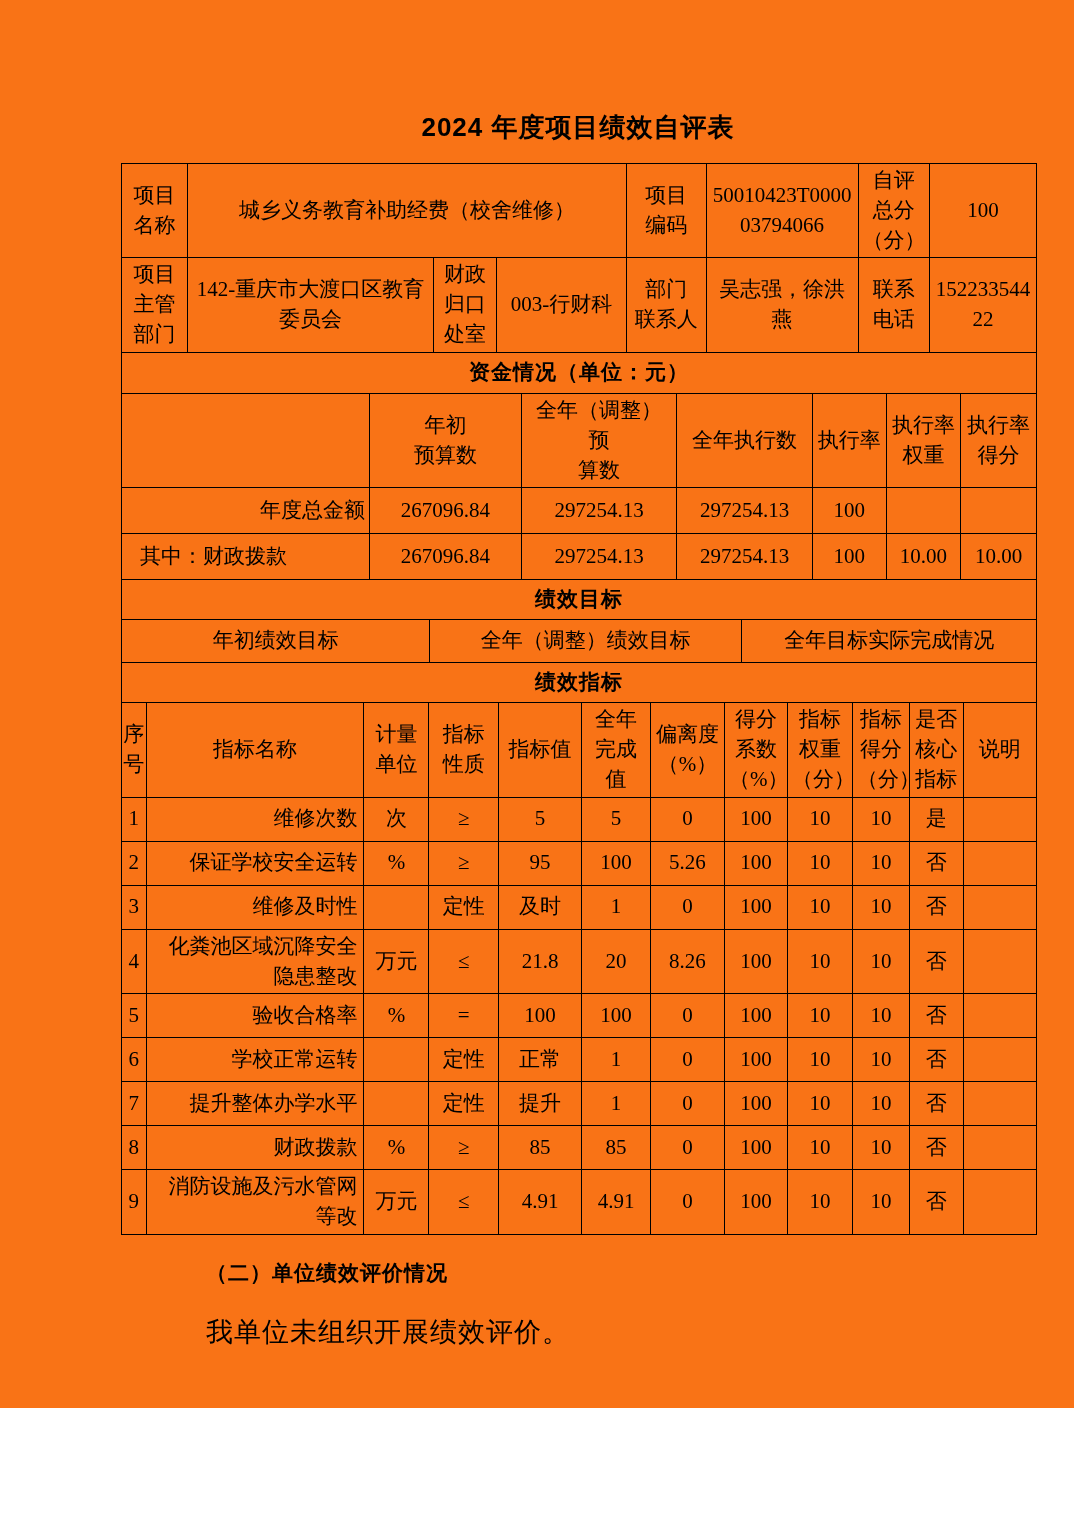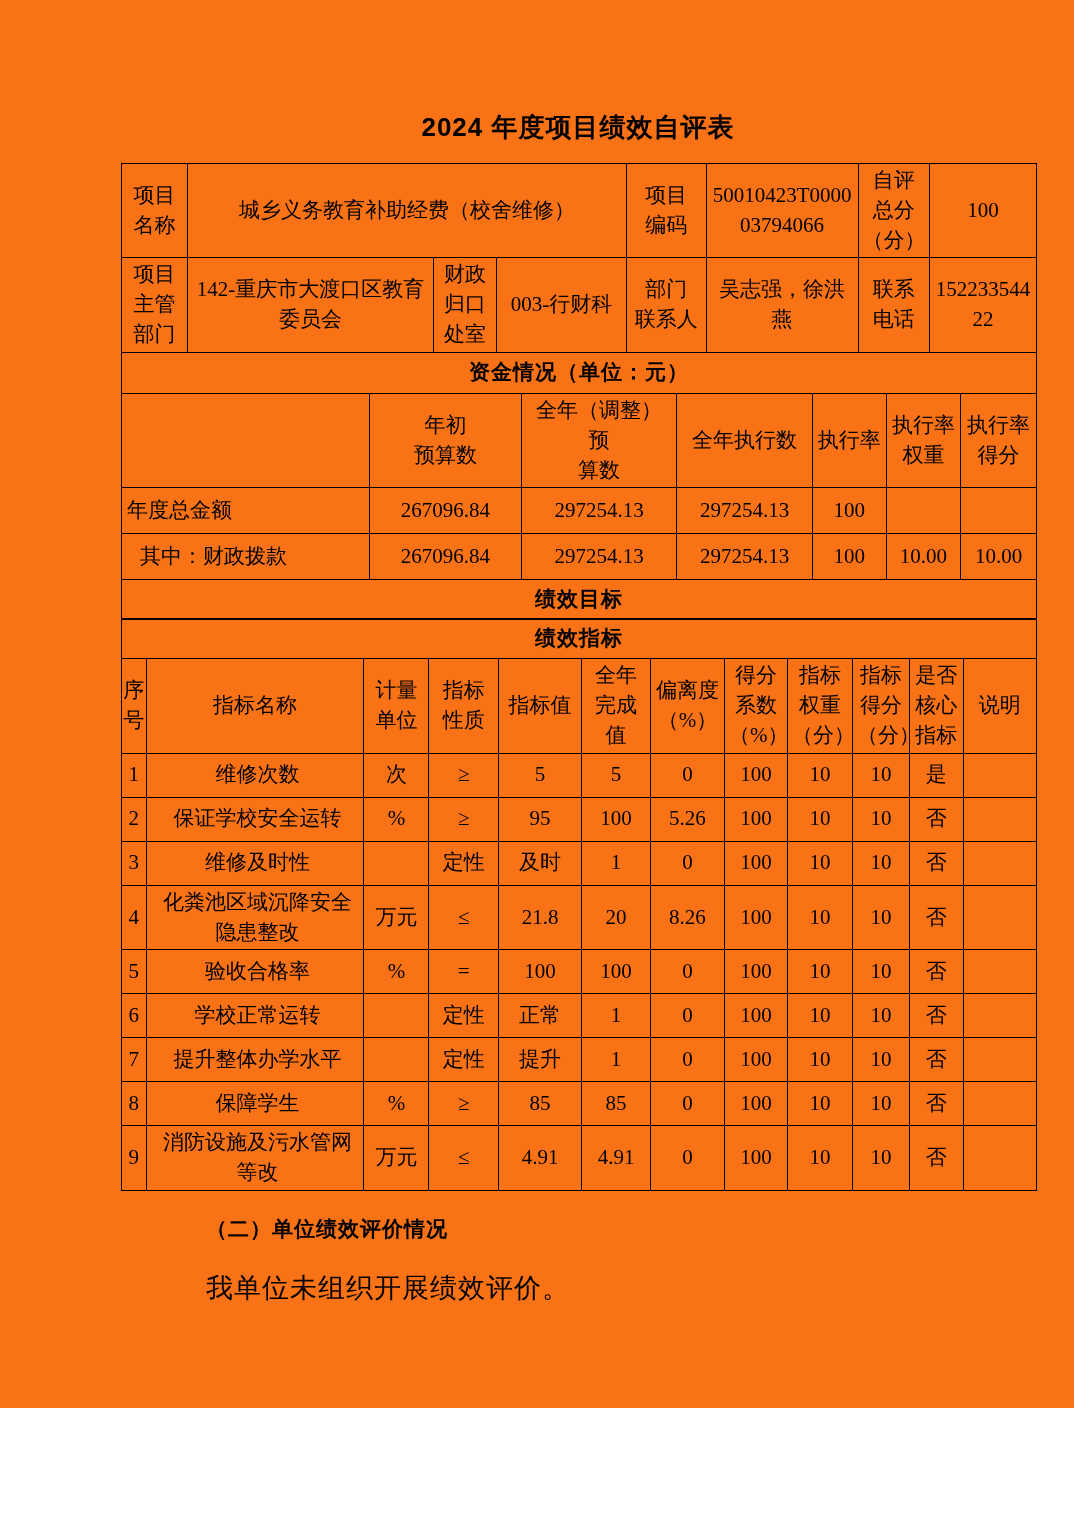"年度总金额" td.flushleft { text-align: left -> right }
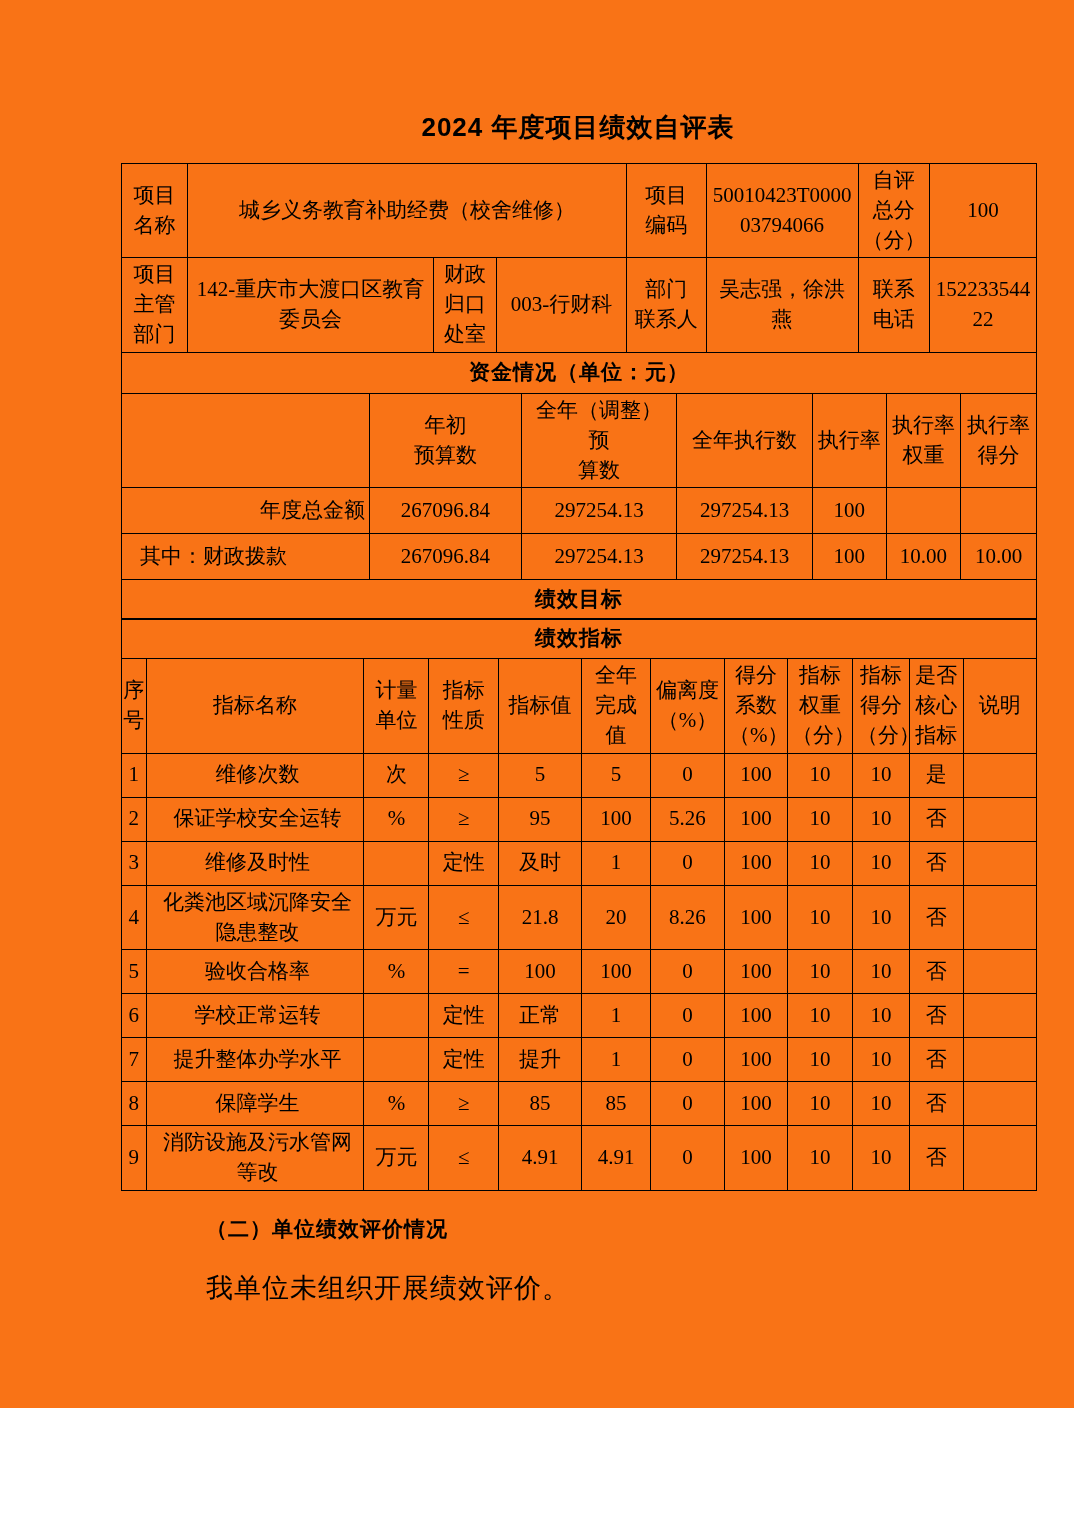"年初绩效目标" tr.h43 { html: none -> <tr> <td>年初绩效目标</td> <td>全年（调整）绩效目标</td> <td>全年目标实际完成情况</td> </tr> }
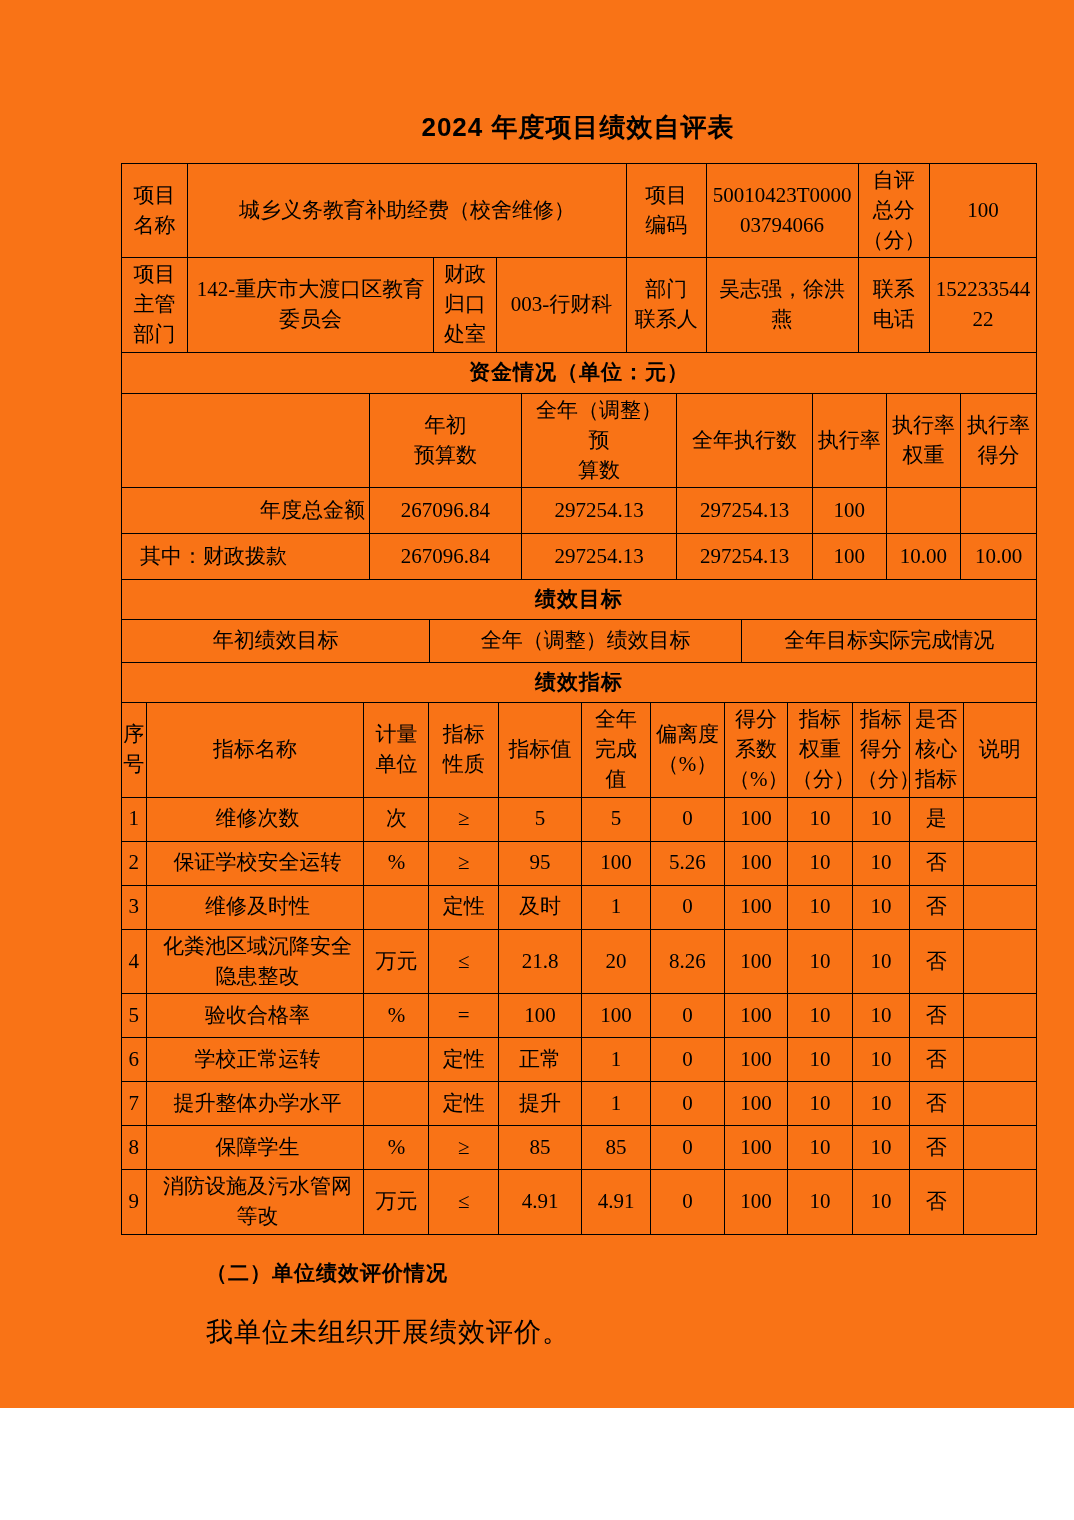"维修次数" td.namecell { text-align: center -> right }
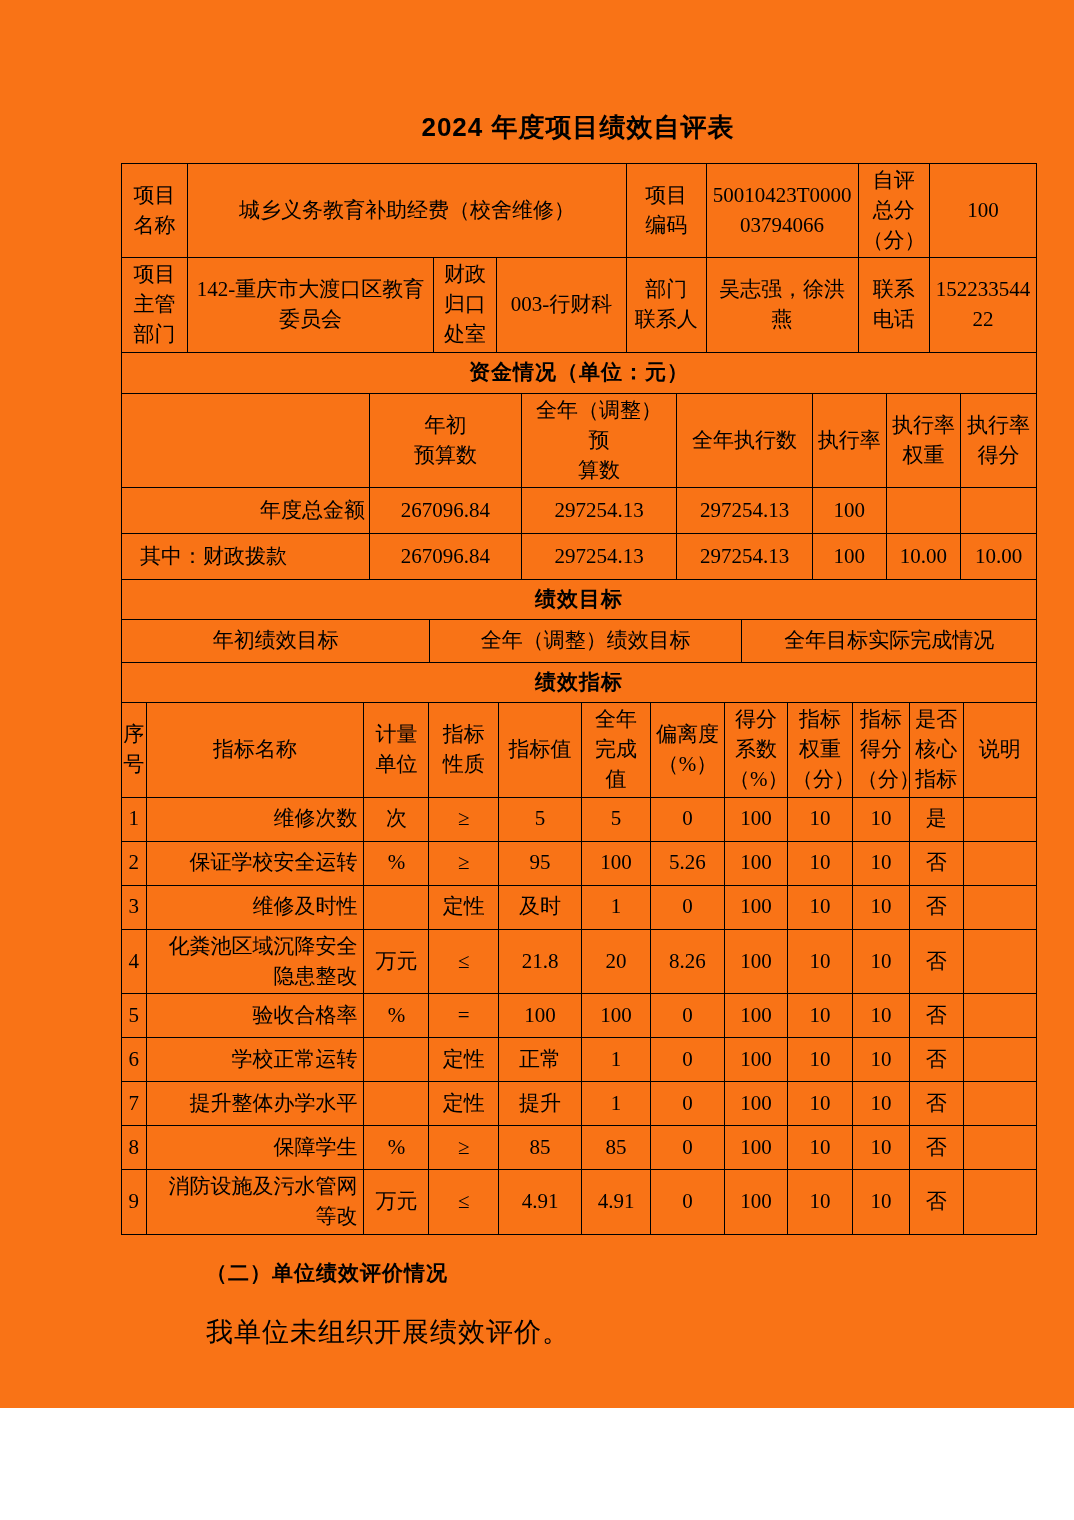"保障学生" td.namecell { text: 保障学生 -> 财政拨款 }
